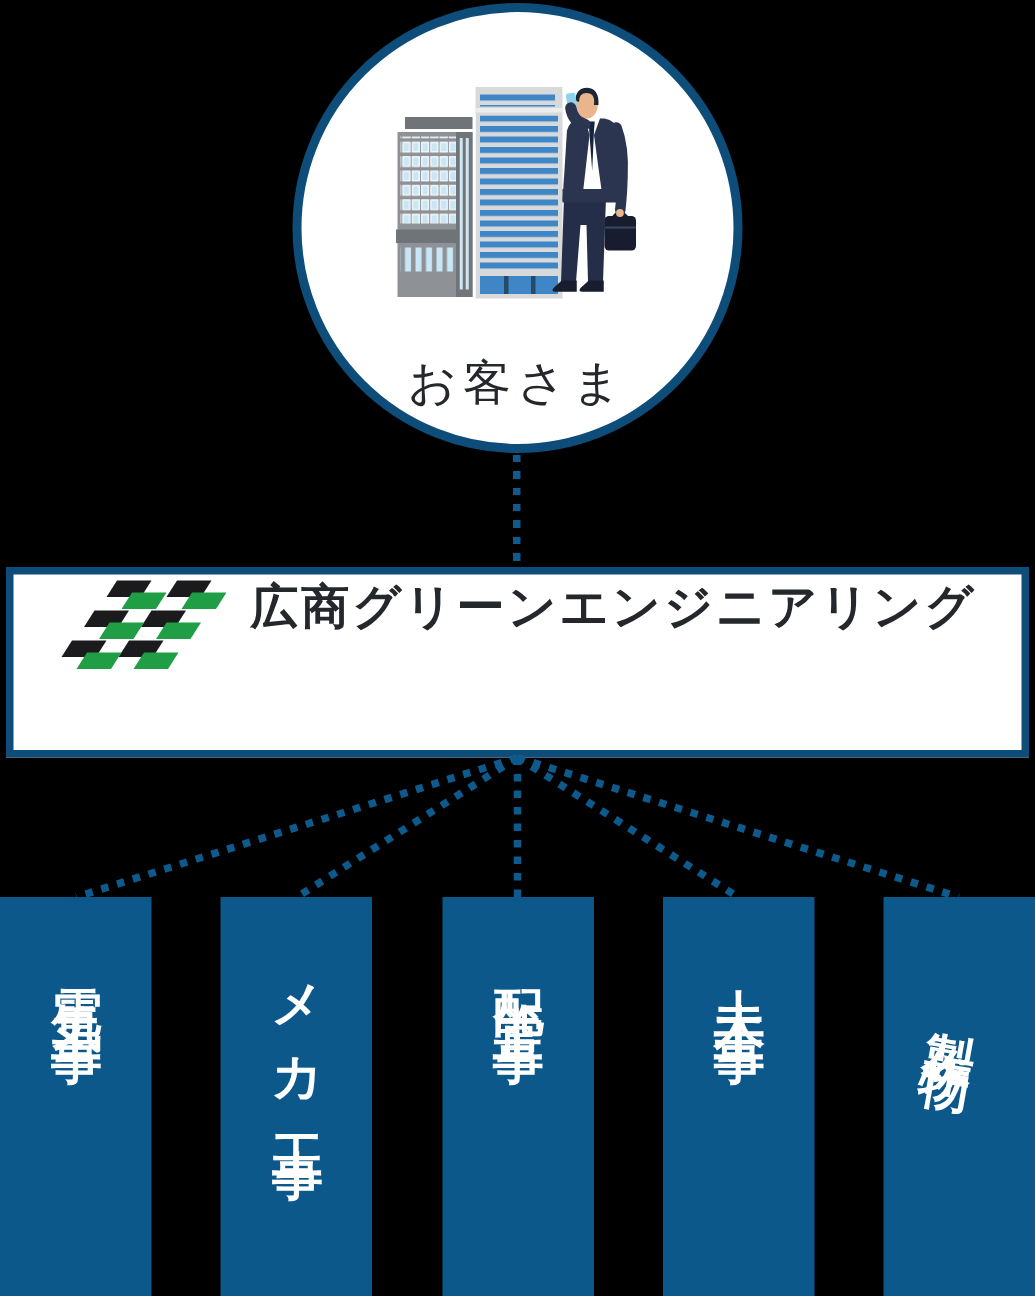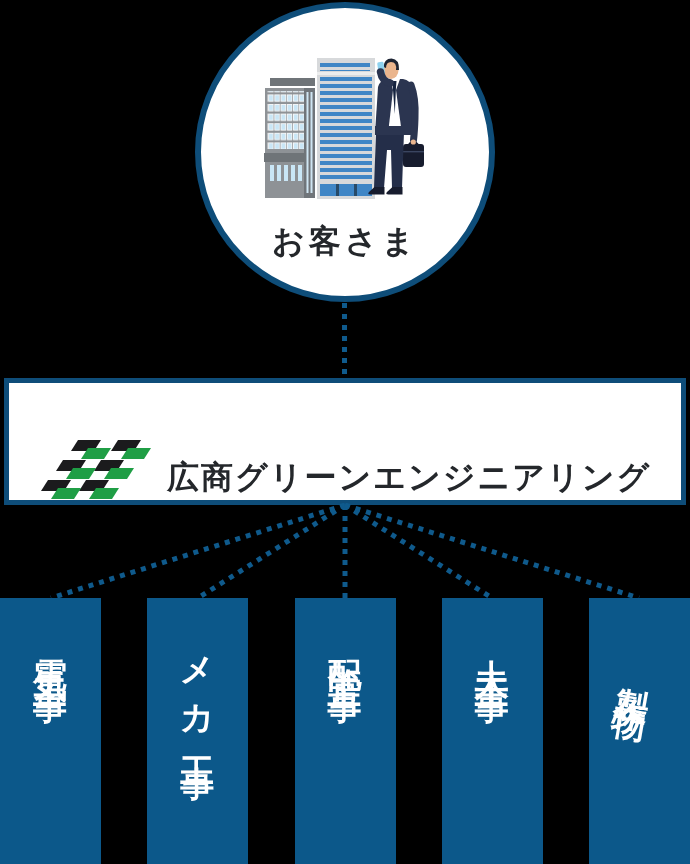"お客さま" .circle-label { font-weight: 700 -> 400; top: 212px -> 226px }
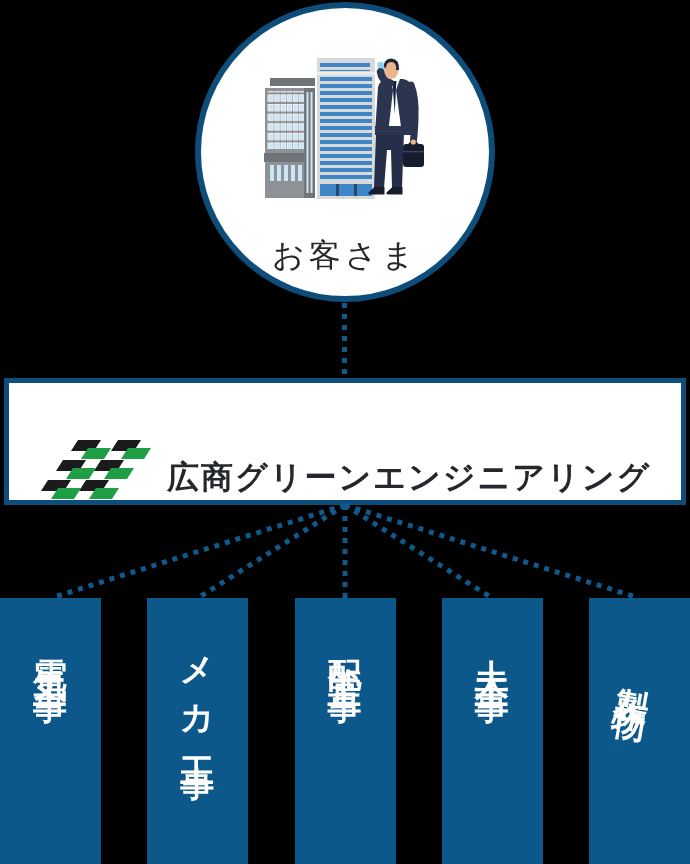"広商グリーンエンジニアリング" .company-box { align-items: flex-end -> flex-start }
